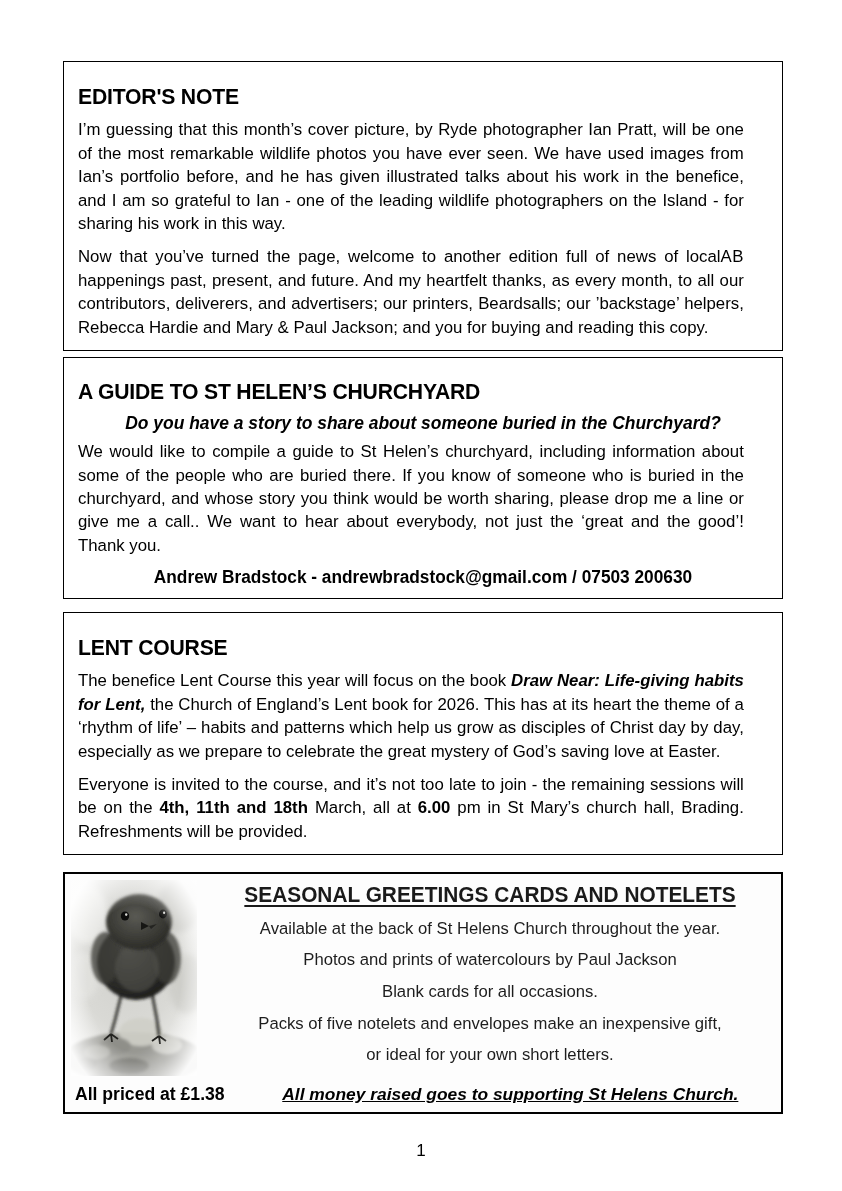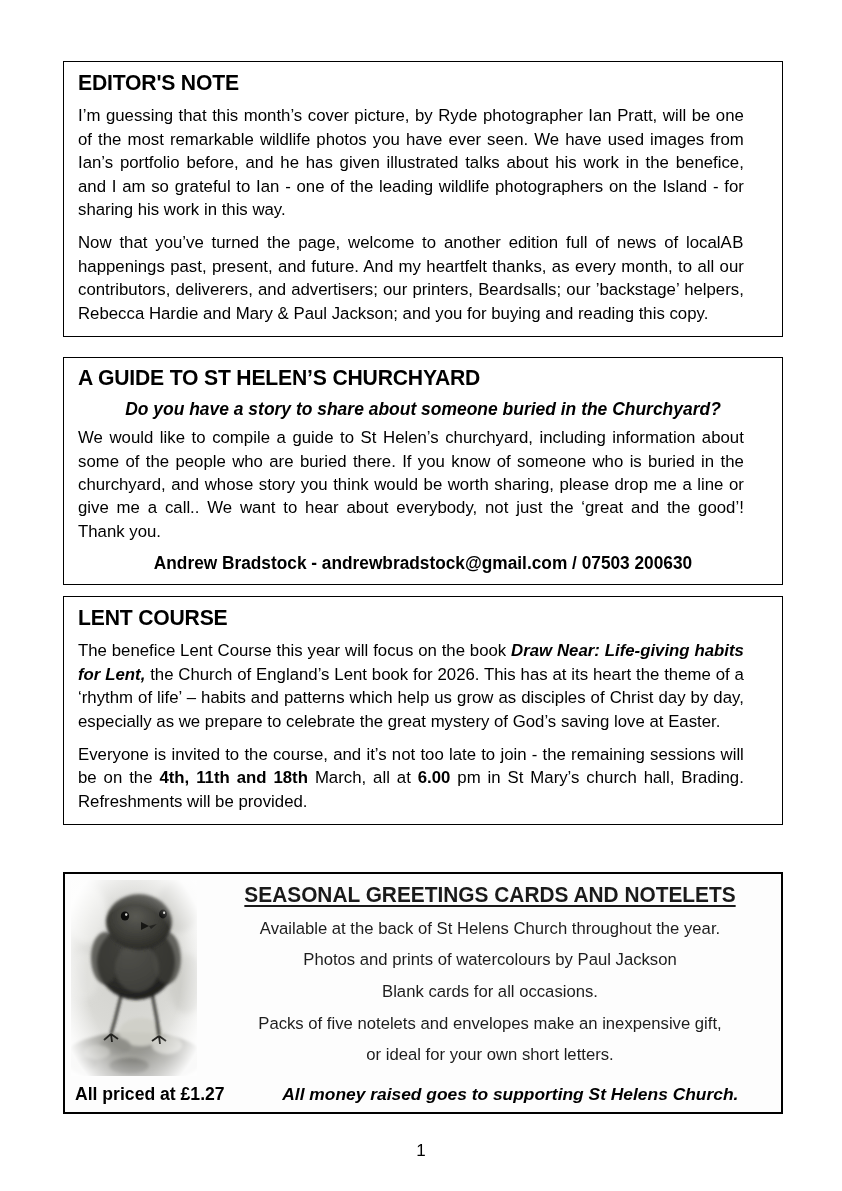"EDITOR'S NOTE" .box-inner { margin-top: none -> 14px }
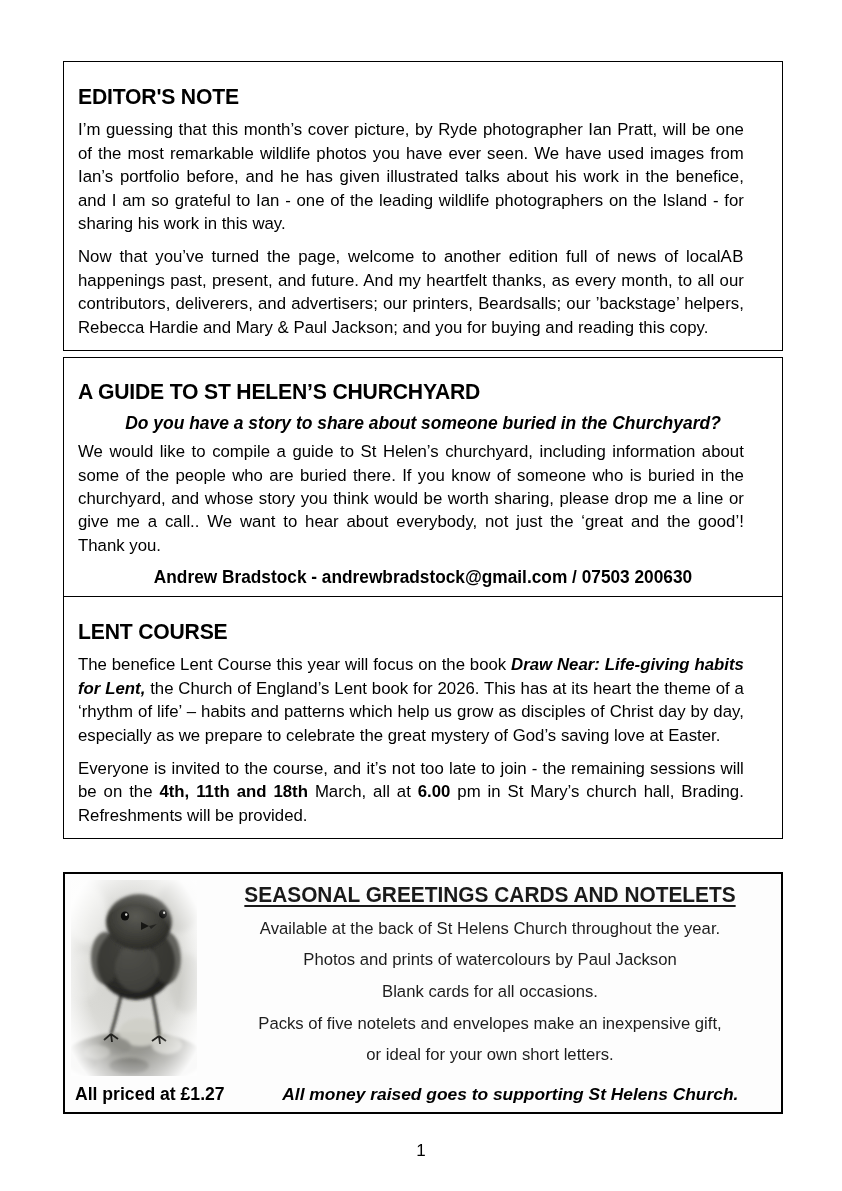"LENT COURSE" #lent-course-box { top: 596px -> 612px }
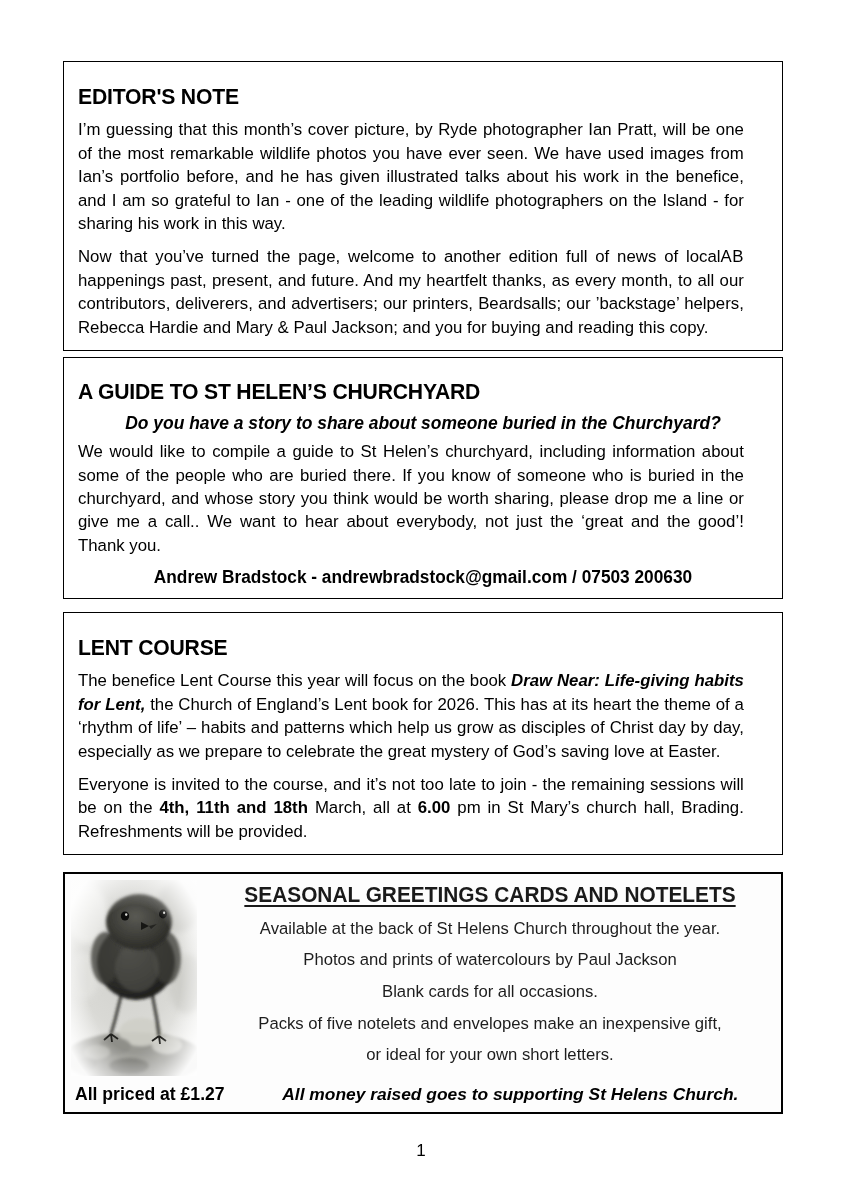"All priced at £1.27" div.advert-price { text: £1.27 -> £1.38 }
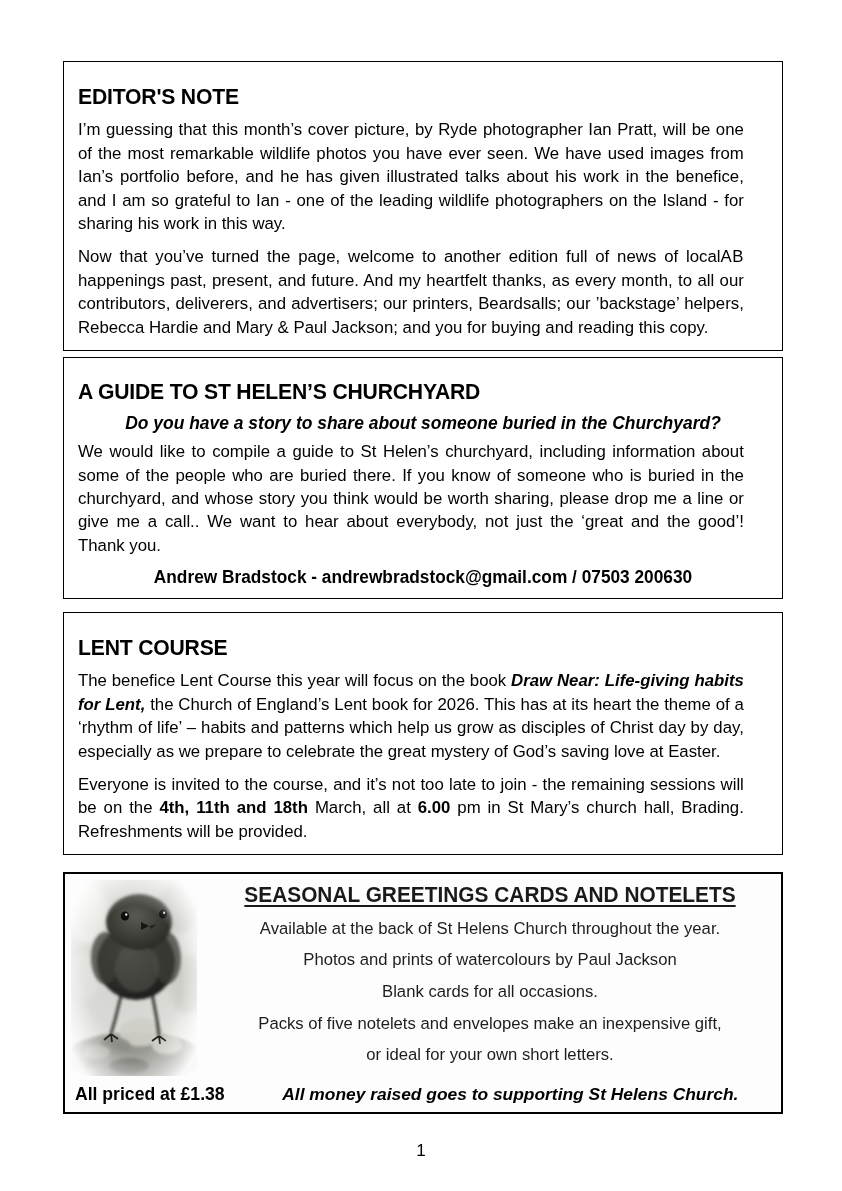"All money raised goes to" .advert-note { text-decoration: none -> underline }
